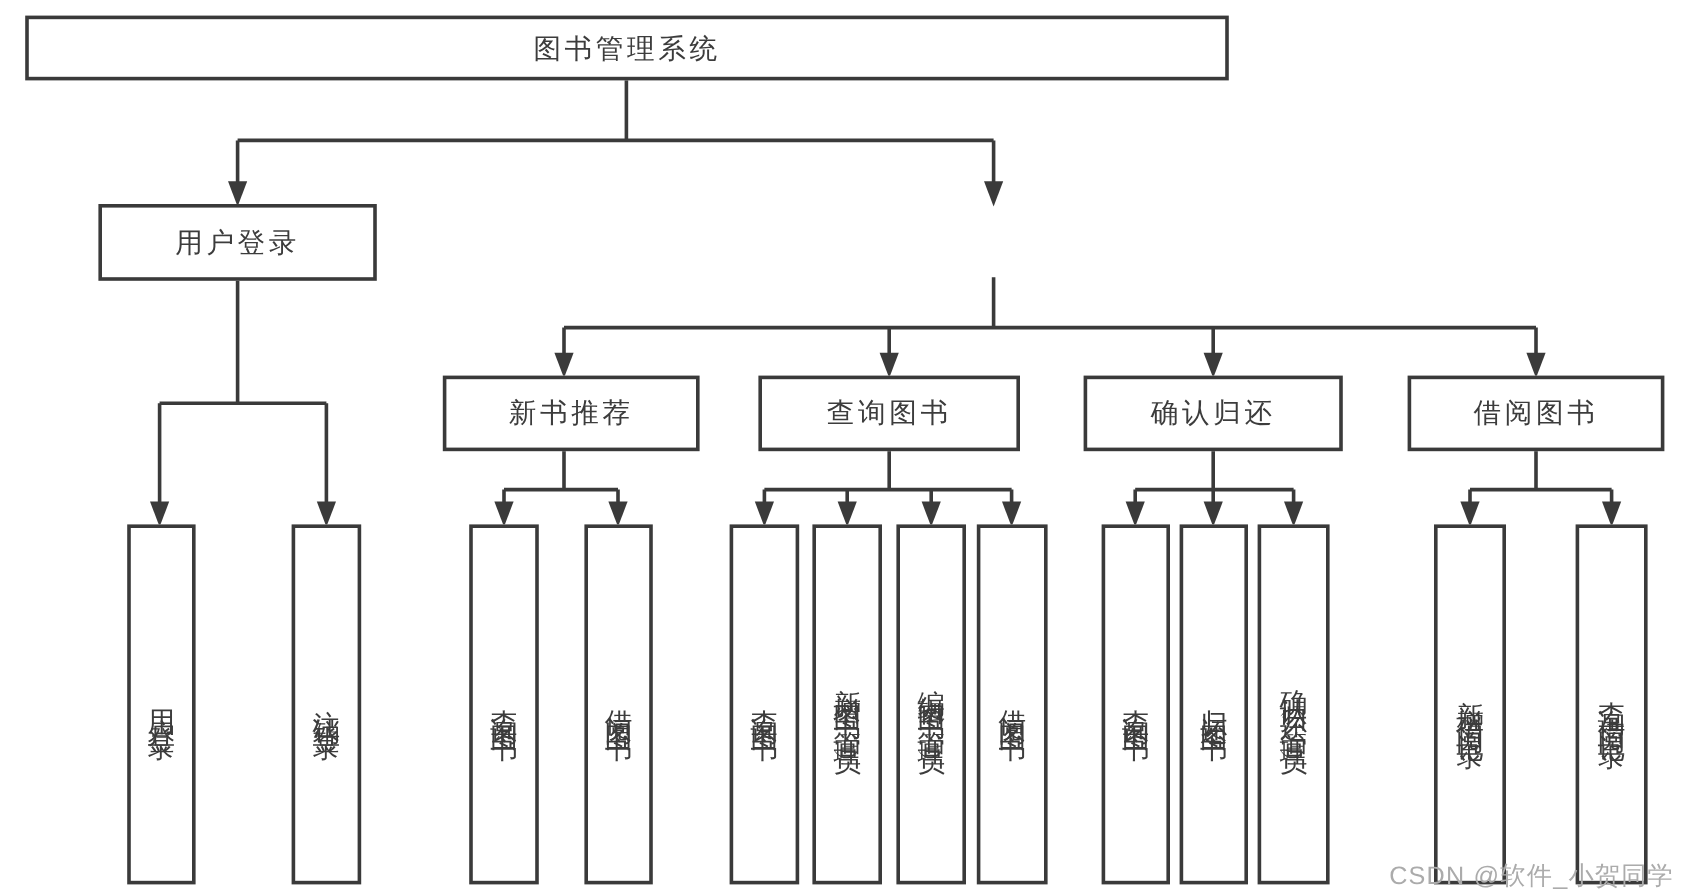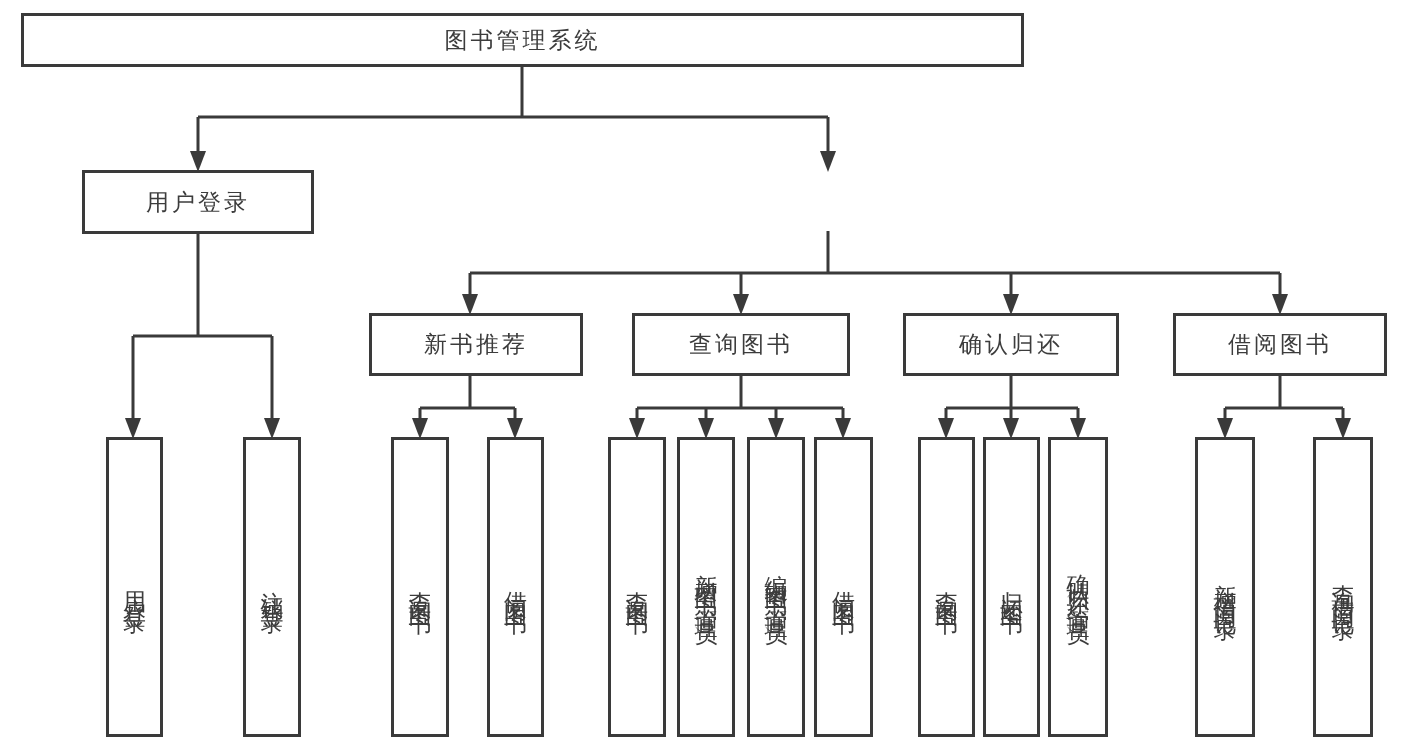"CSDN @软件_小贺同学" div.watermark { html: none -> <div>CSDN @软件_小贺同学</div> }
